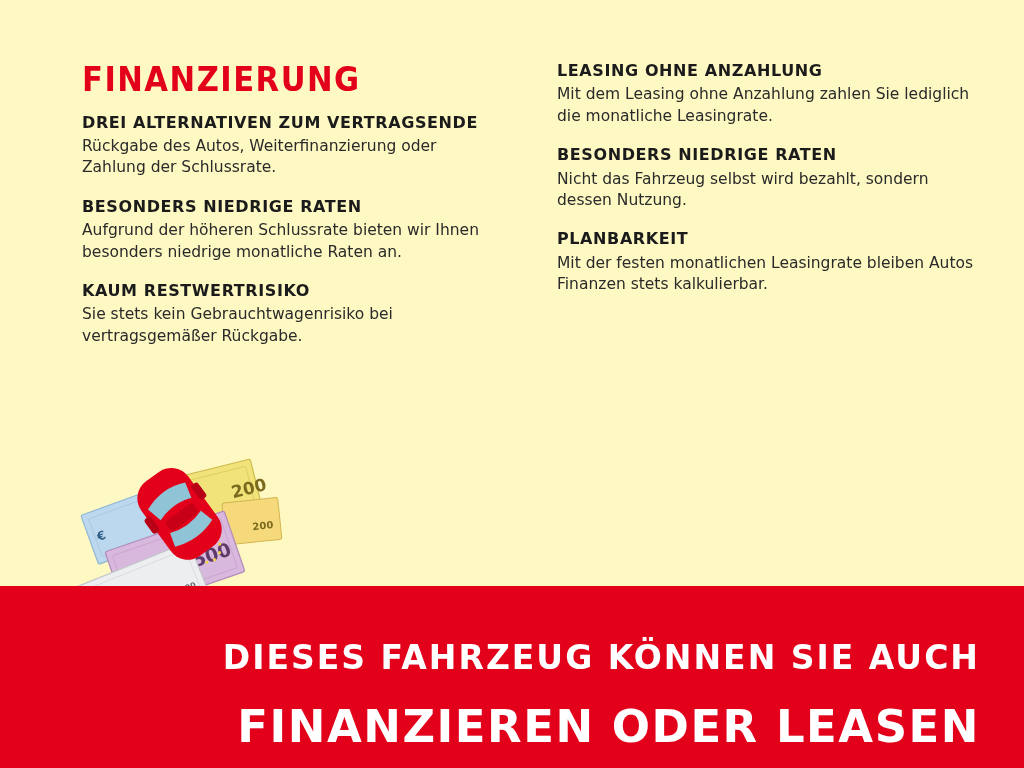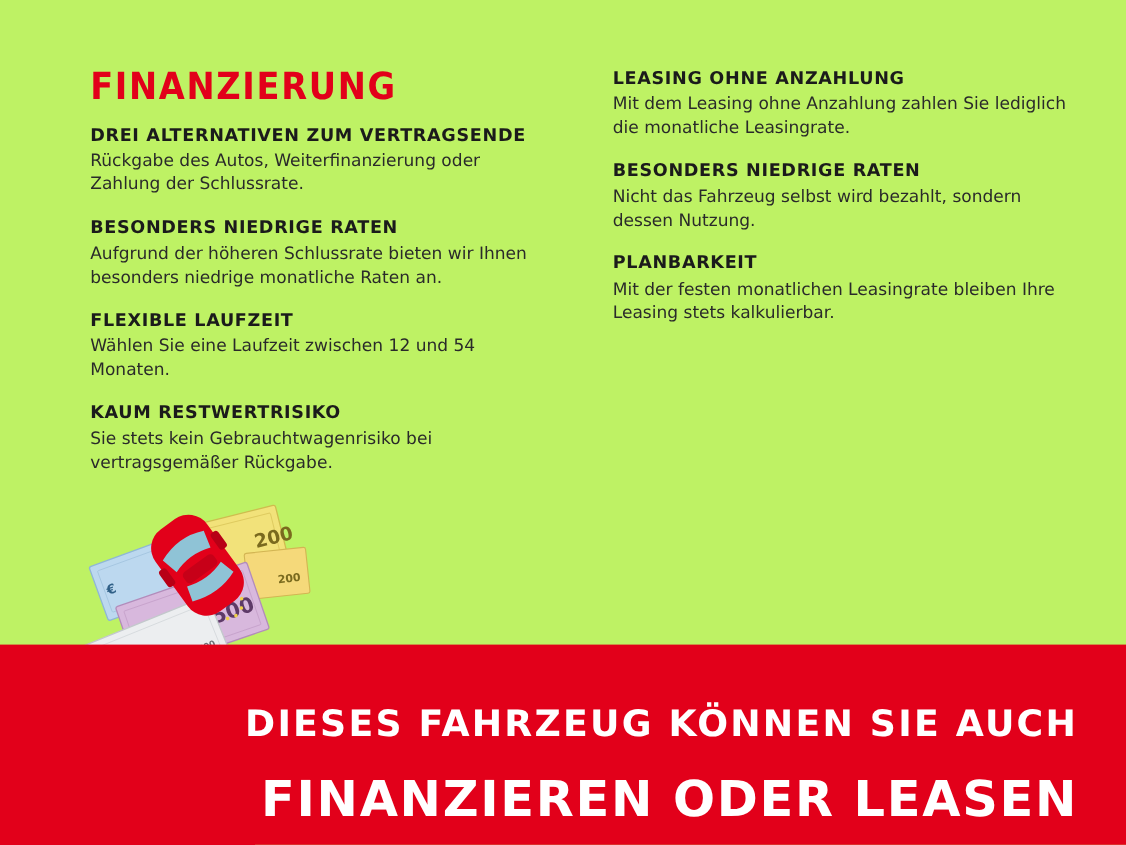"FINANZIERUNG" .page { background: #bef264 -> #fef9c3 }
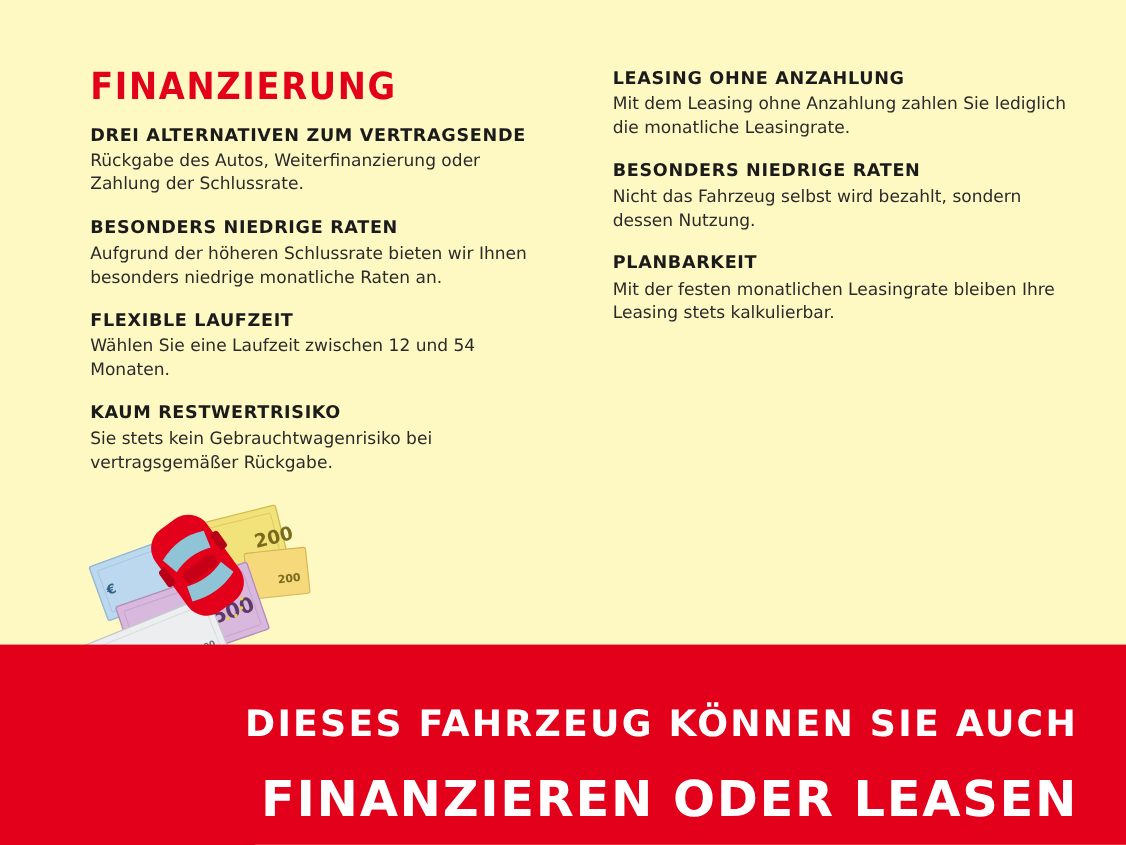"Mit der festen monatlichen Leasingrate" p.block-body { text: Ihre Leasing -> Autos Finanzen }
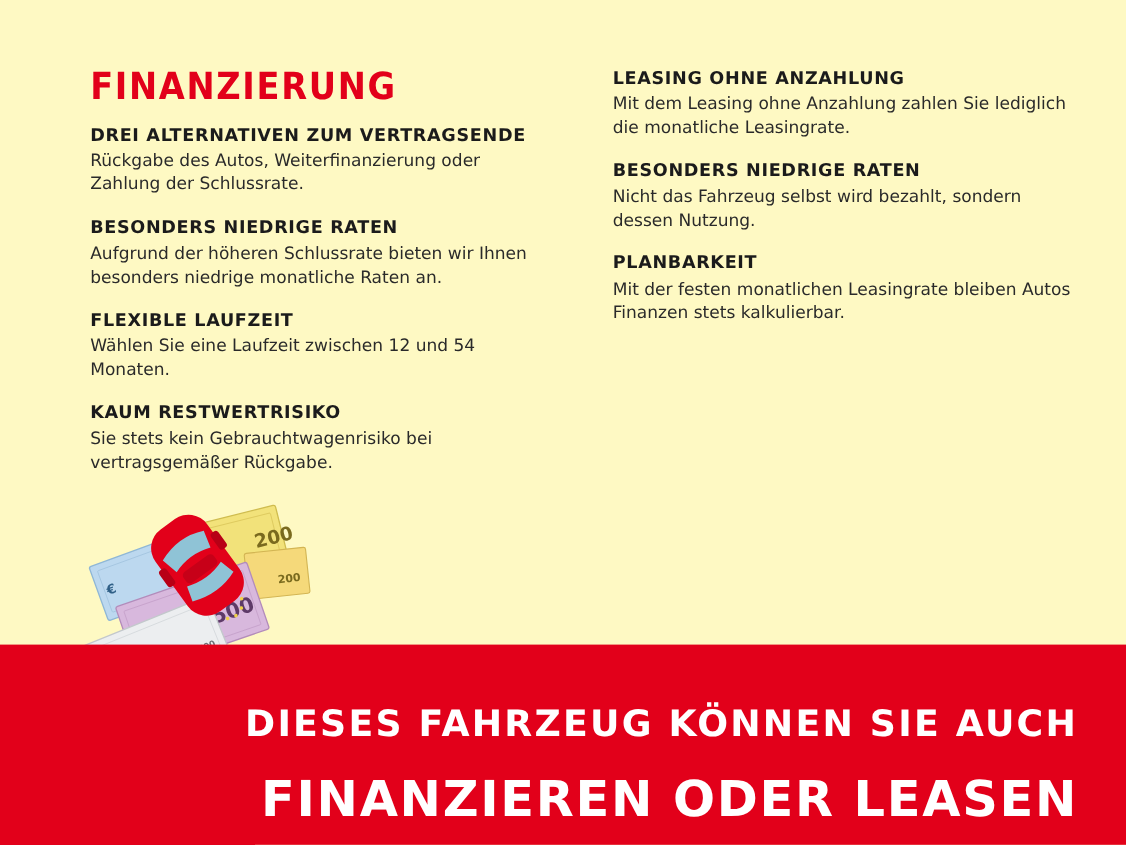"FLEXIBLE LAUFZEIT" div.block { html: <div> <h3>FLEXIBLE LAUFZEIT</h3> <p>Wählen Sie eine Laufzeit zwischen 12 und 54 Monaten.</p> </div> -> none }
